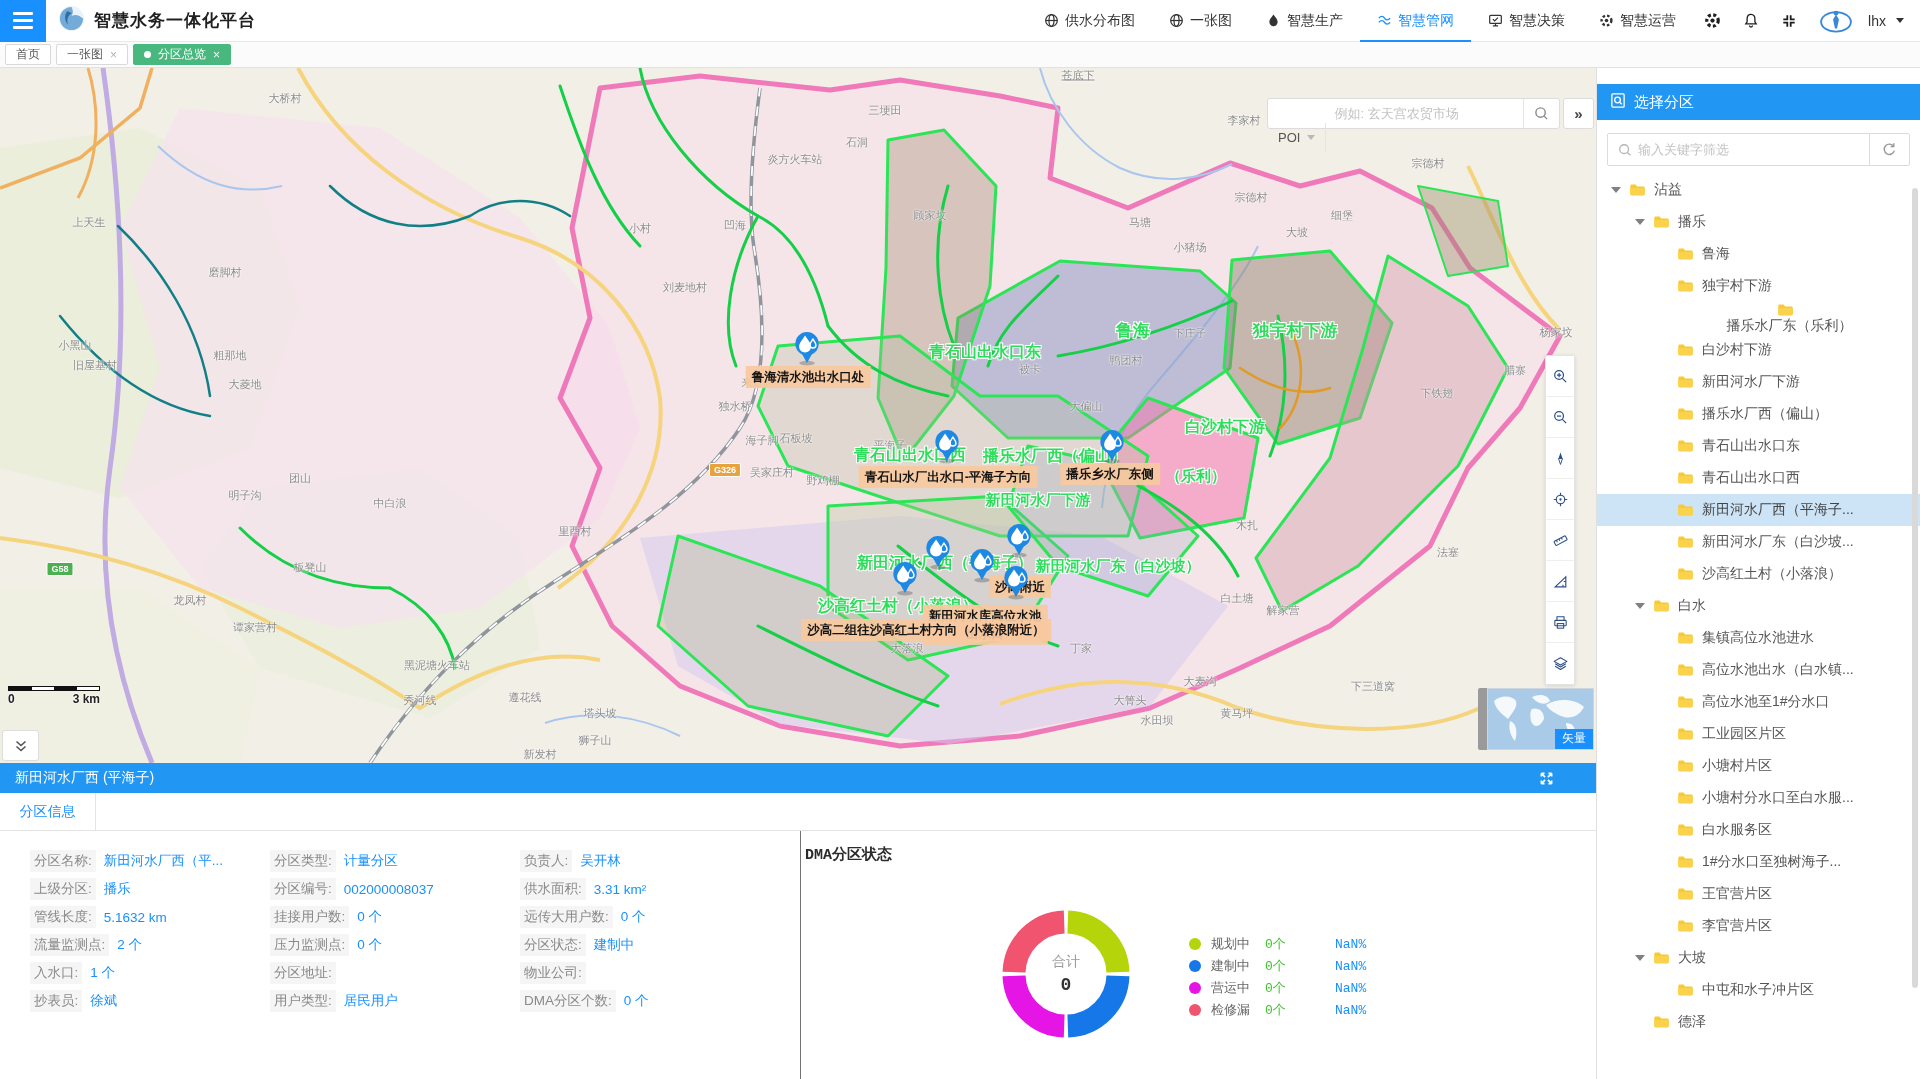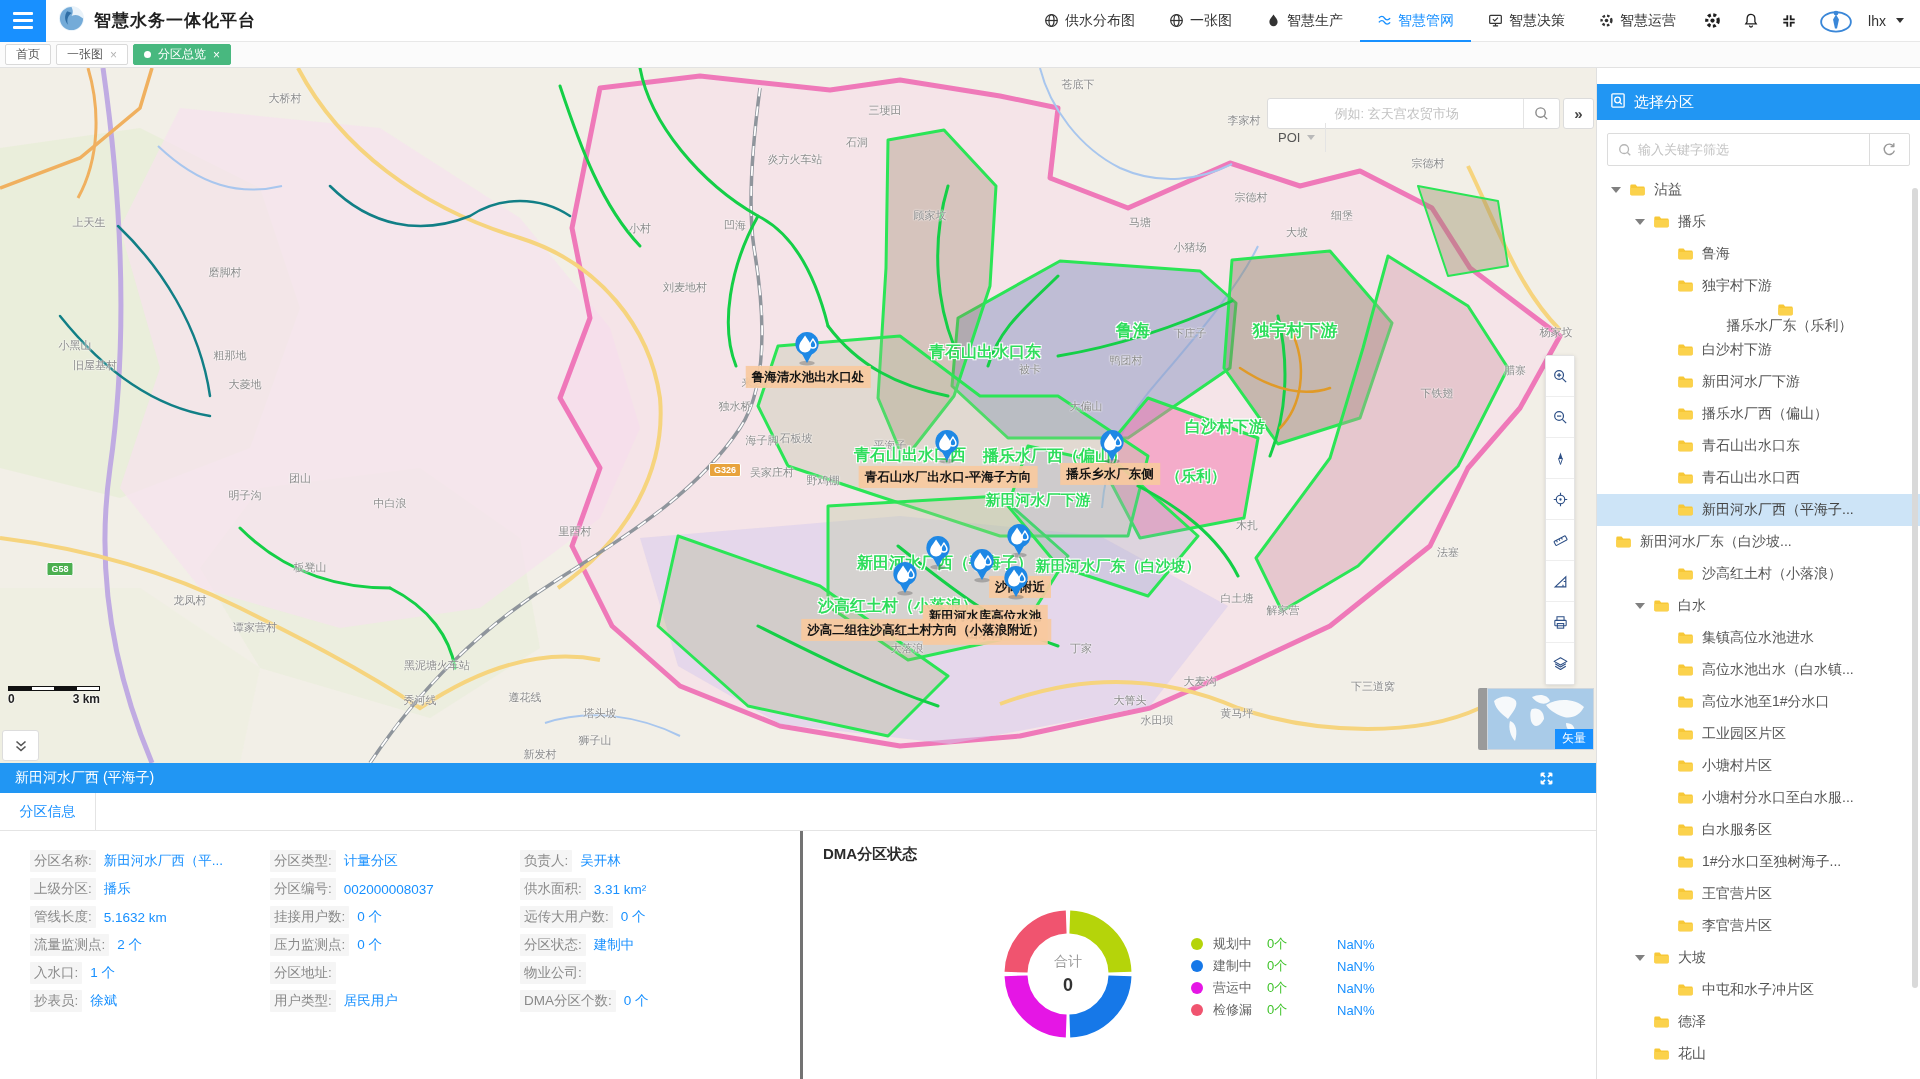"苍底下" div.map-label-base { text-decoration: none -> underline; top: 16px -> 7px }
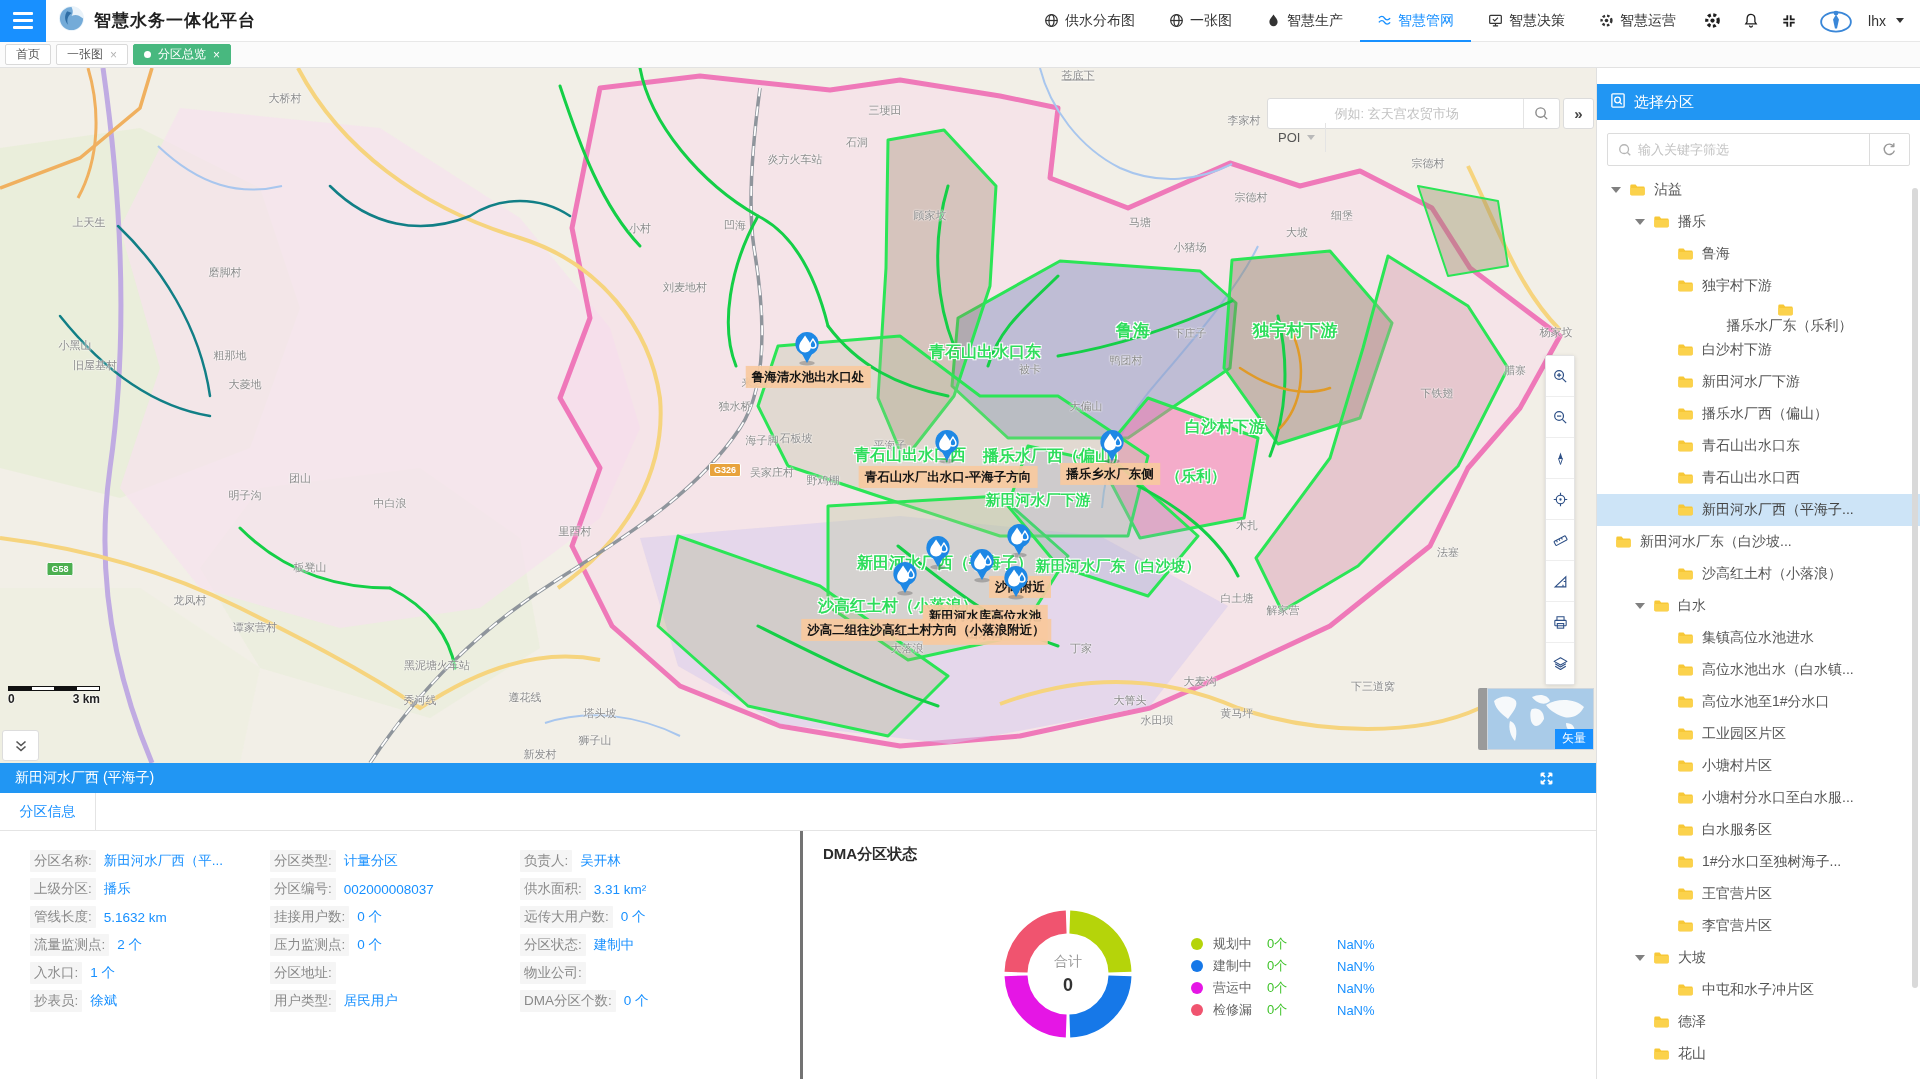"新田河水厂东（白沙坡..." div.tree-row { padding-left: none -> 62px }
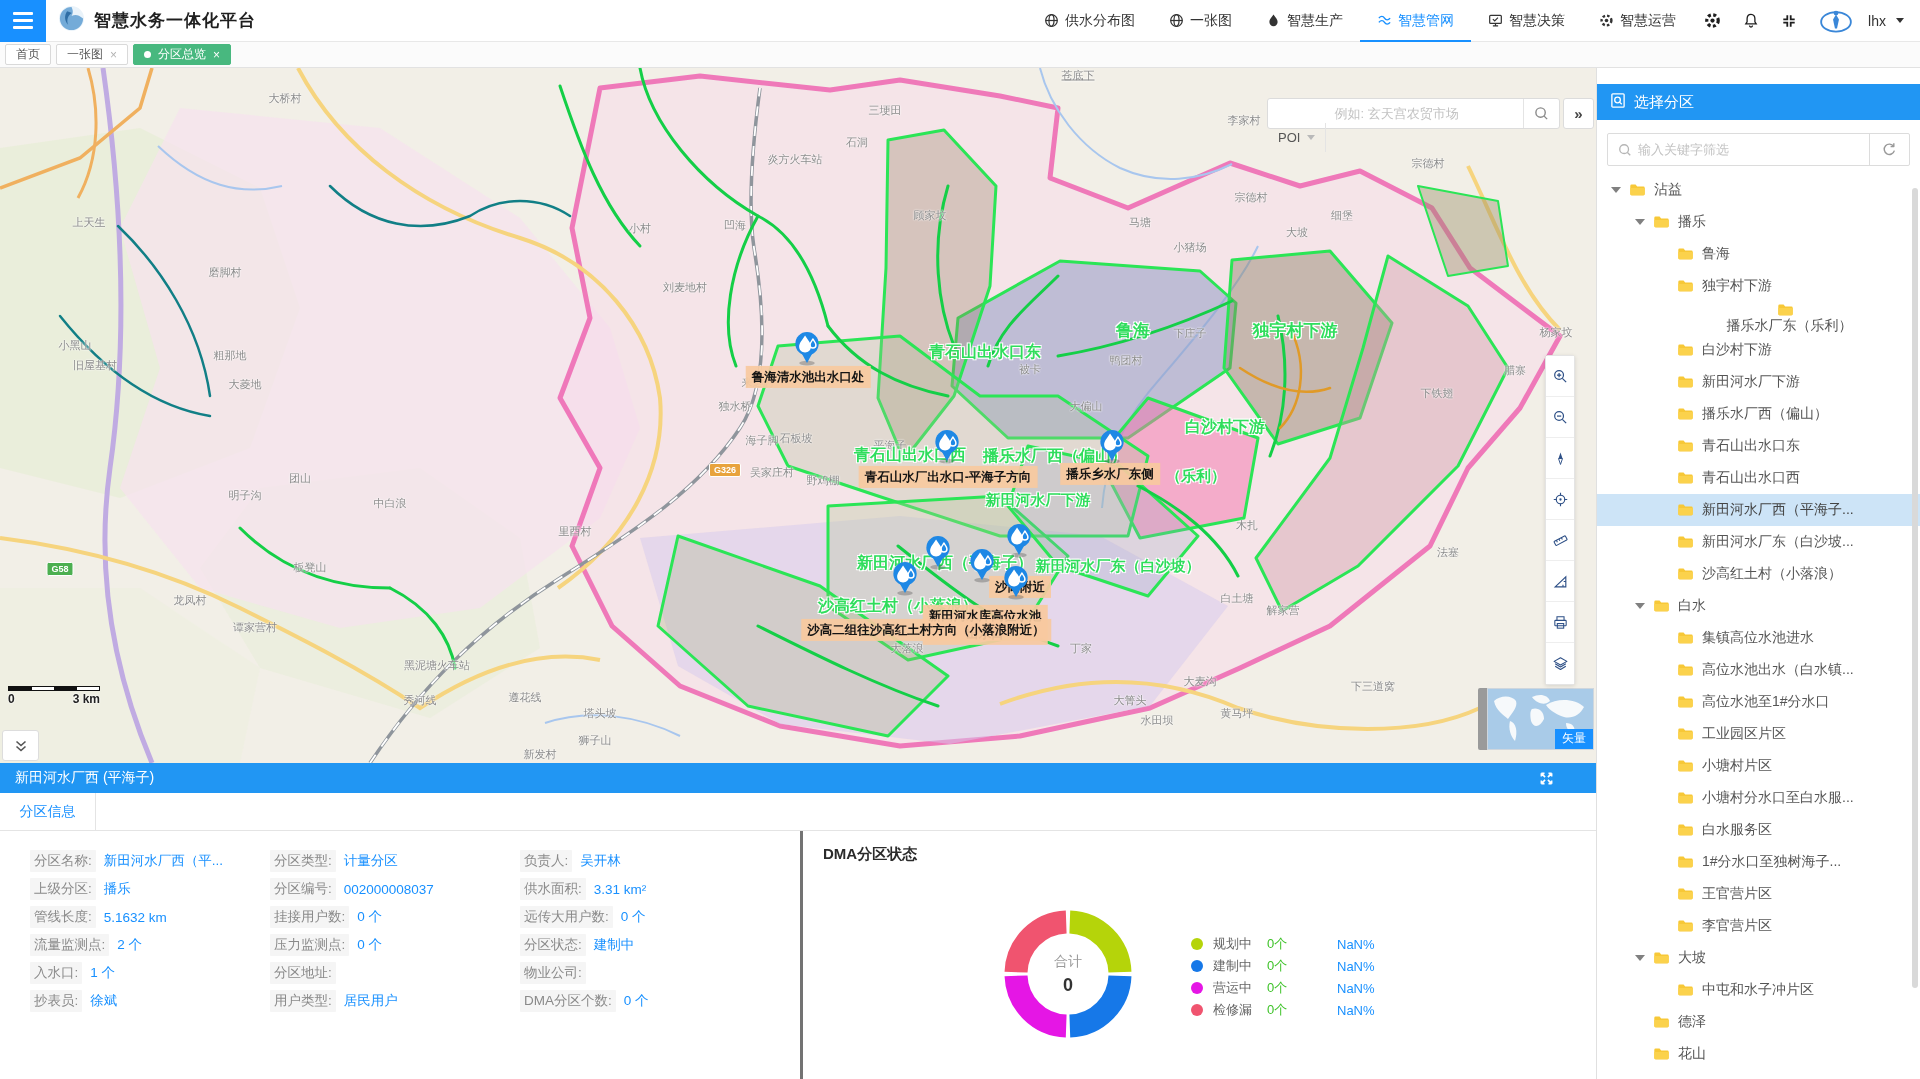"DMA分区状态" .dma { border-left: 3px solid #737373 -> 1px solid #737373; font-family: none -> Liberation Mono, monospace; padding: 14px 0 0 20px -> 14px 0 0 4px }
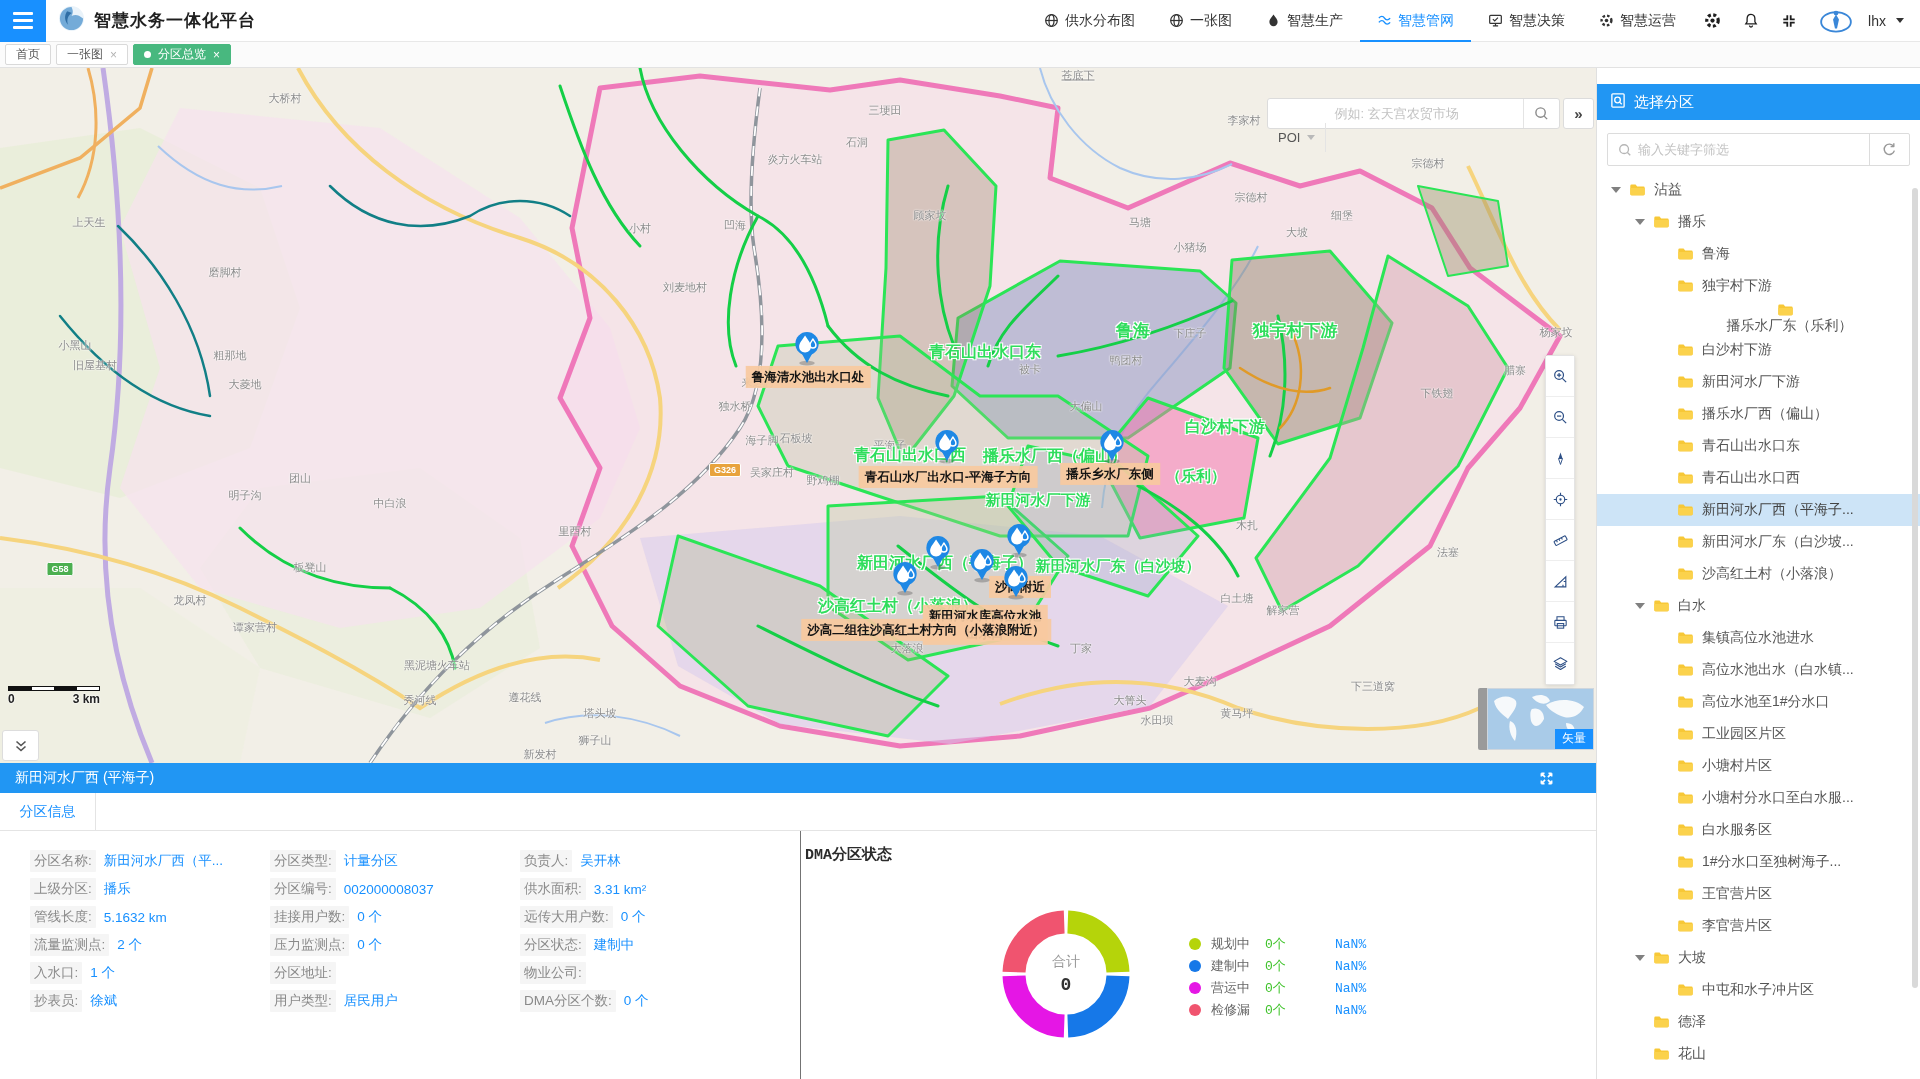"花山" div.tree-row { html: <div> <span></span> <span> <svg> <path></path> <path></path> </svg> </span> <span>花山</span> </div> -> none }
